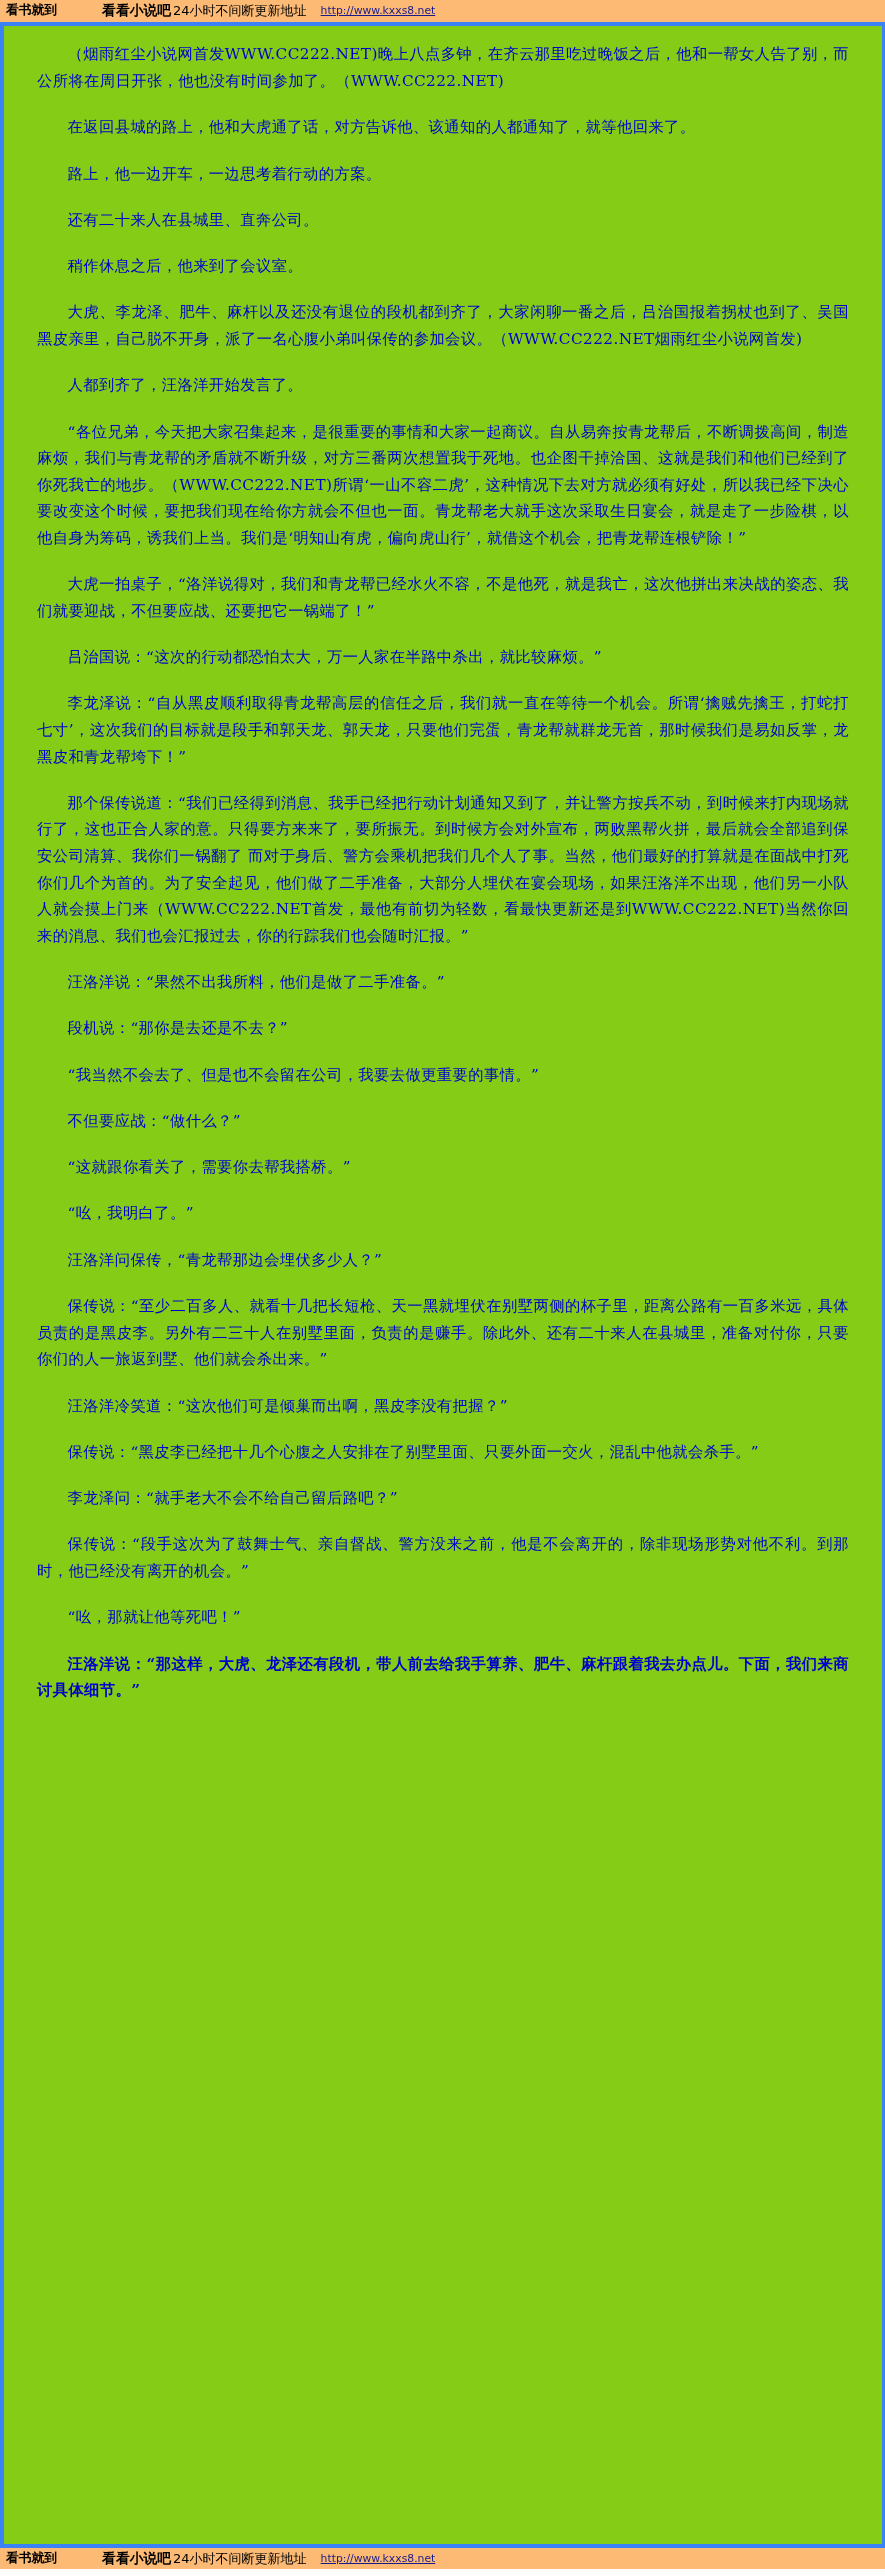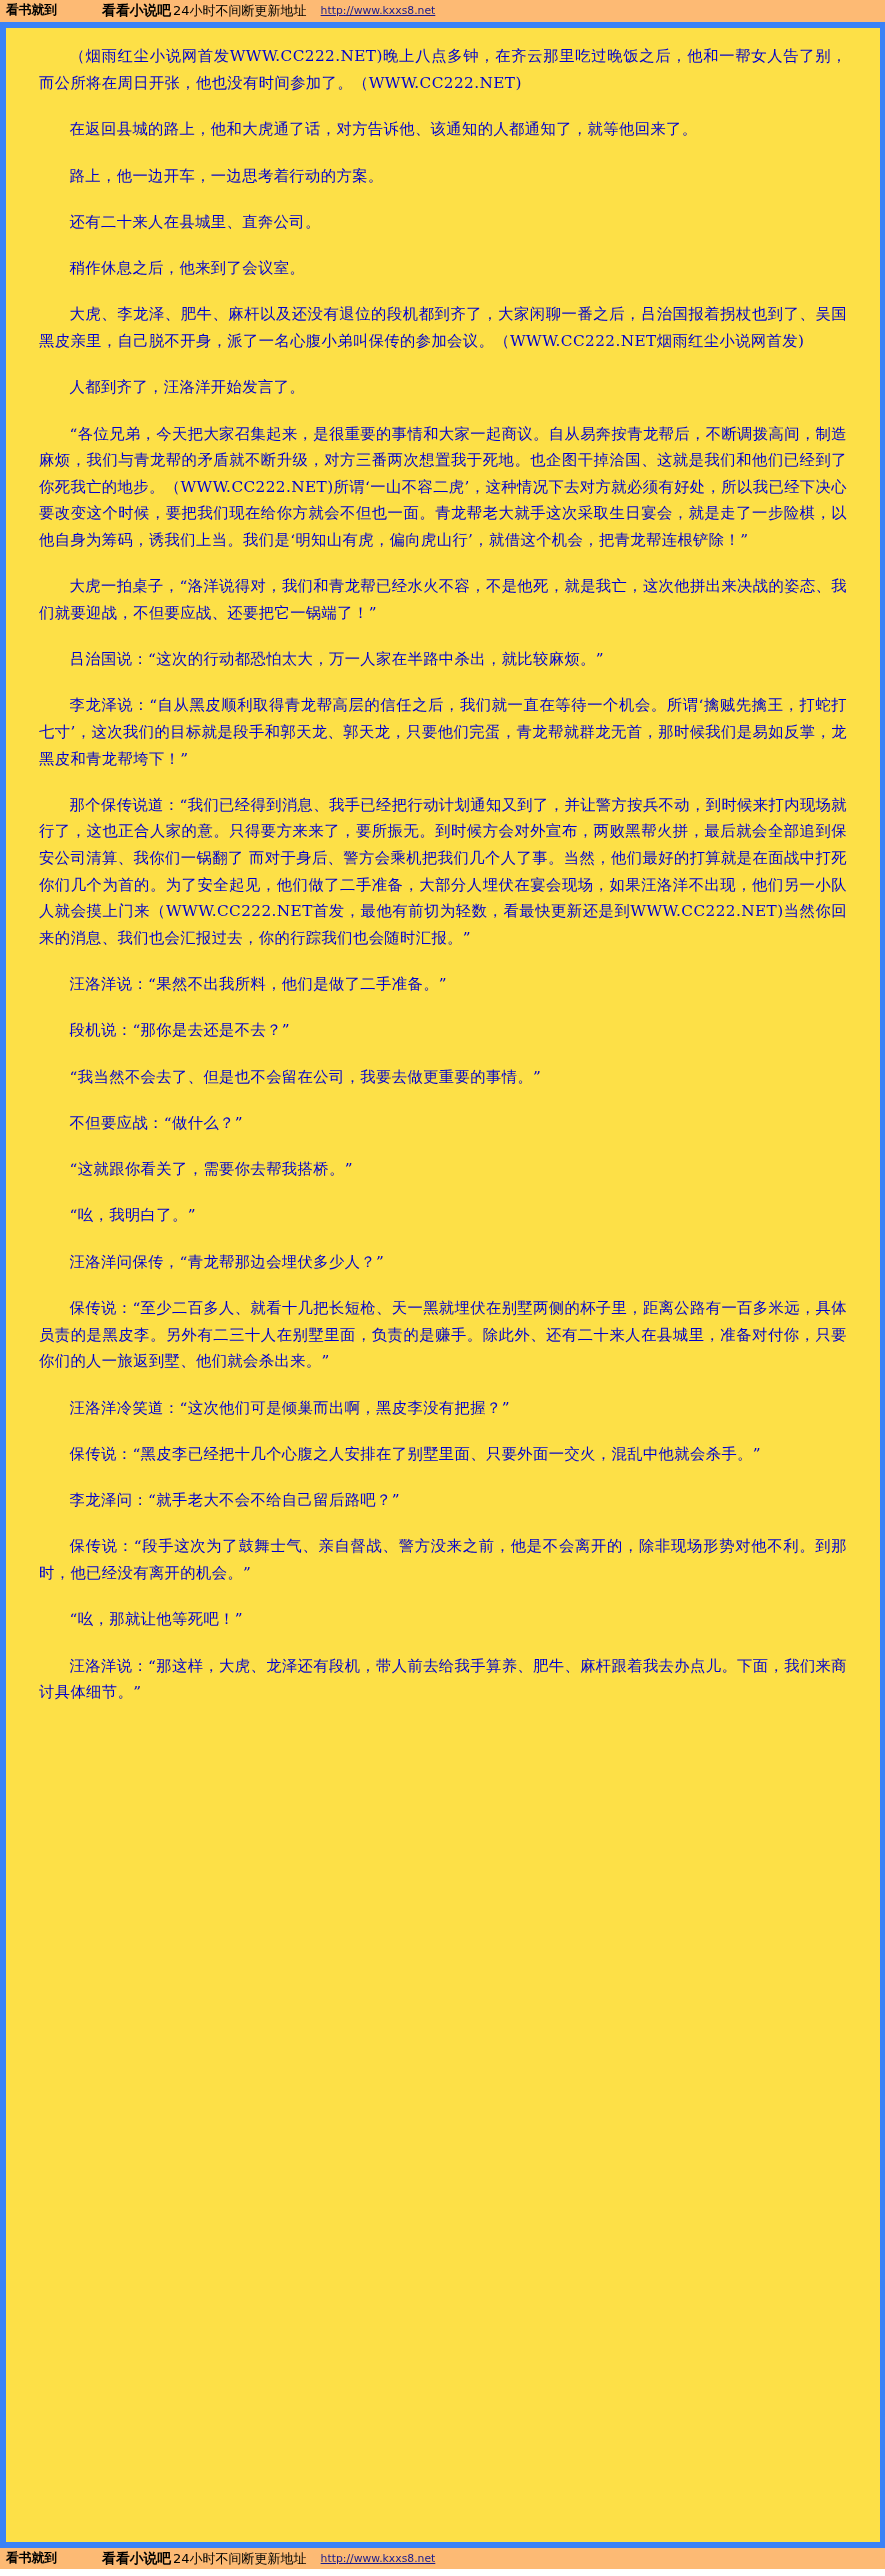"（烟雨红尘小说网首发WWW.CC222.NET)晚上八点多钟，在齐云那里吃过晚饭" .content { background: #fde047 -> #84cc16; border: 6px solid #3b82f6 -> 4px solid #3b82f6 }
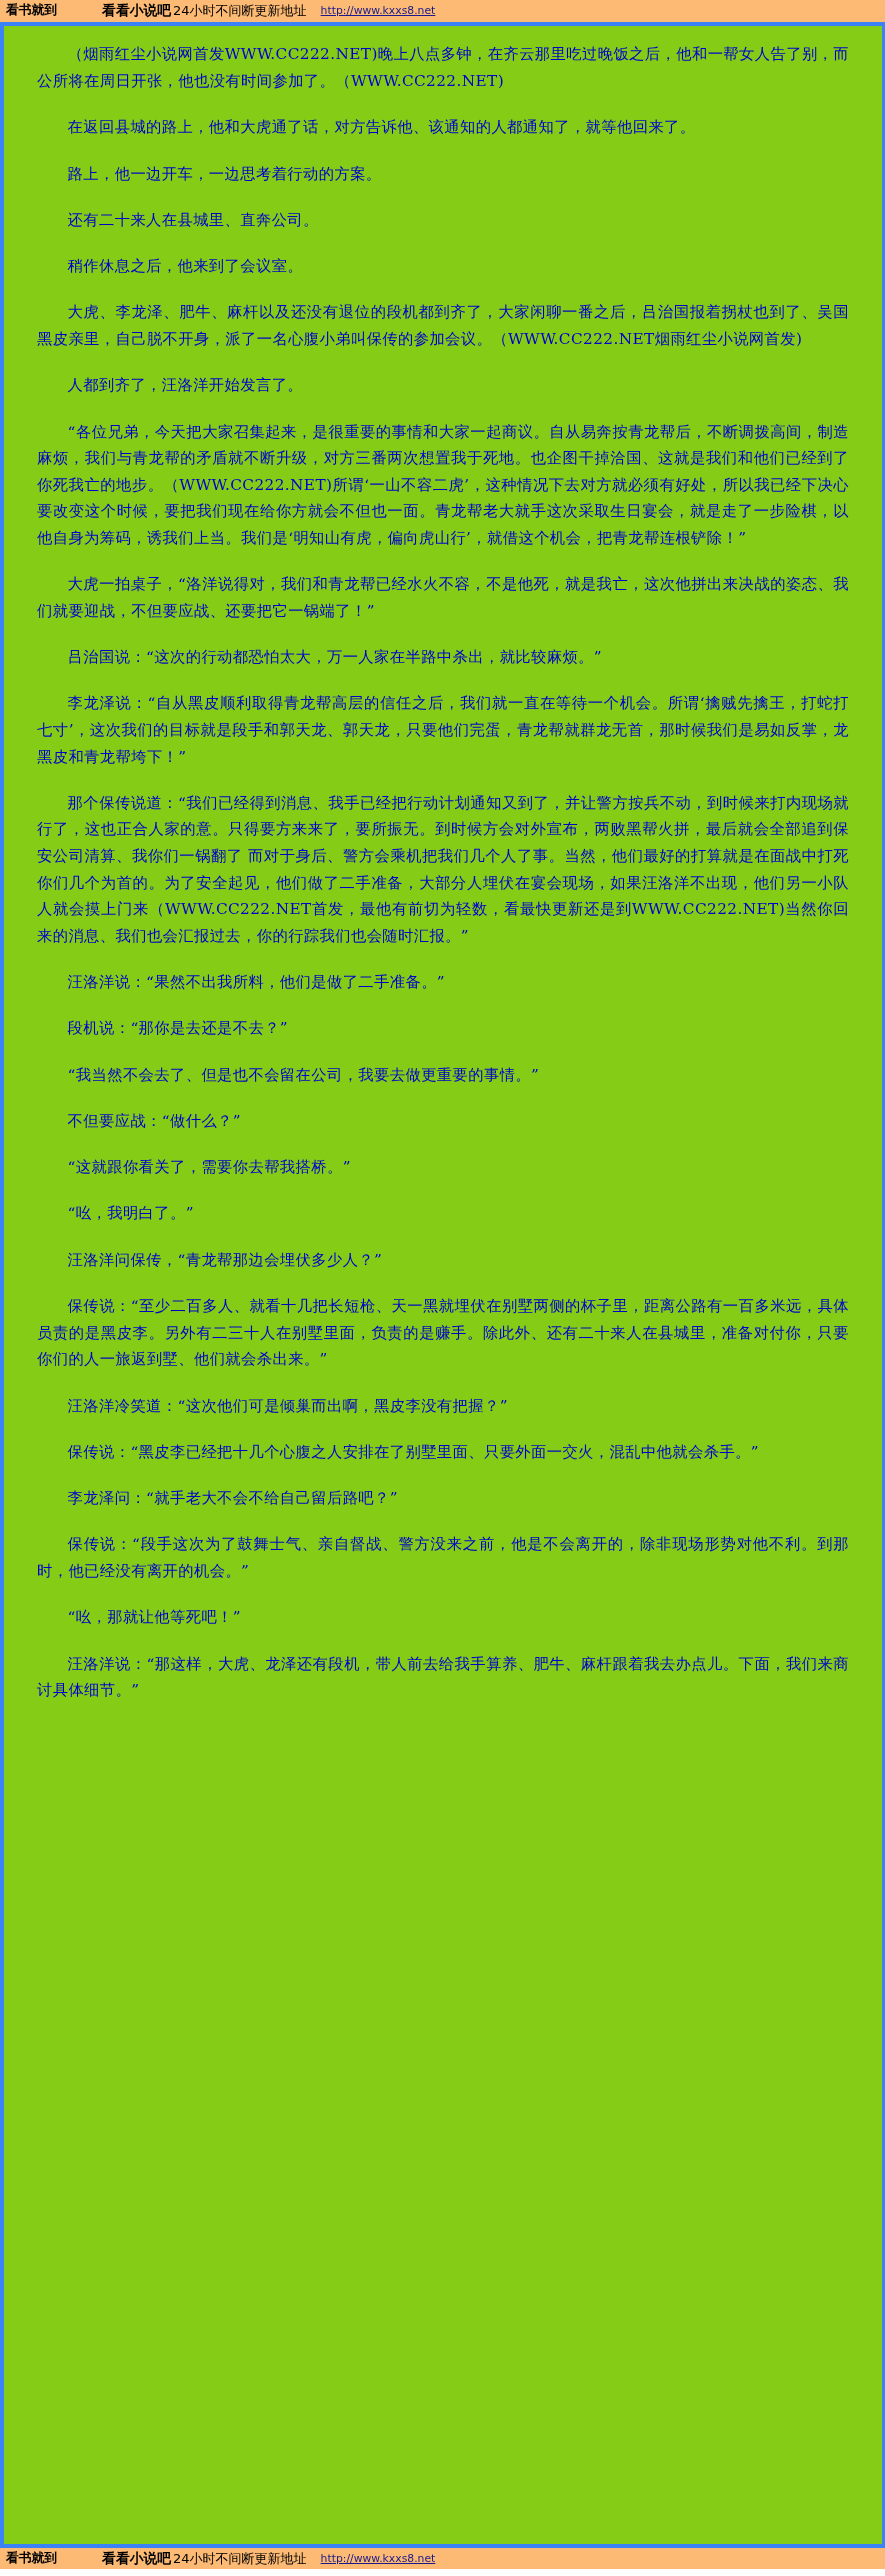"汪洛洋说：“那这样，大虎、龙泽还有段机，带人前去给我手算养、肥牛、麻杆跟着我去办" .para:last-child { font-weight: none -> bold }
